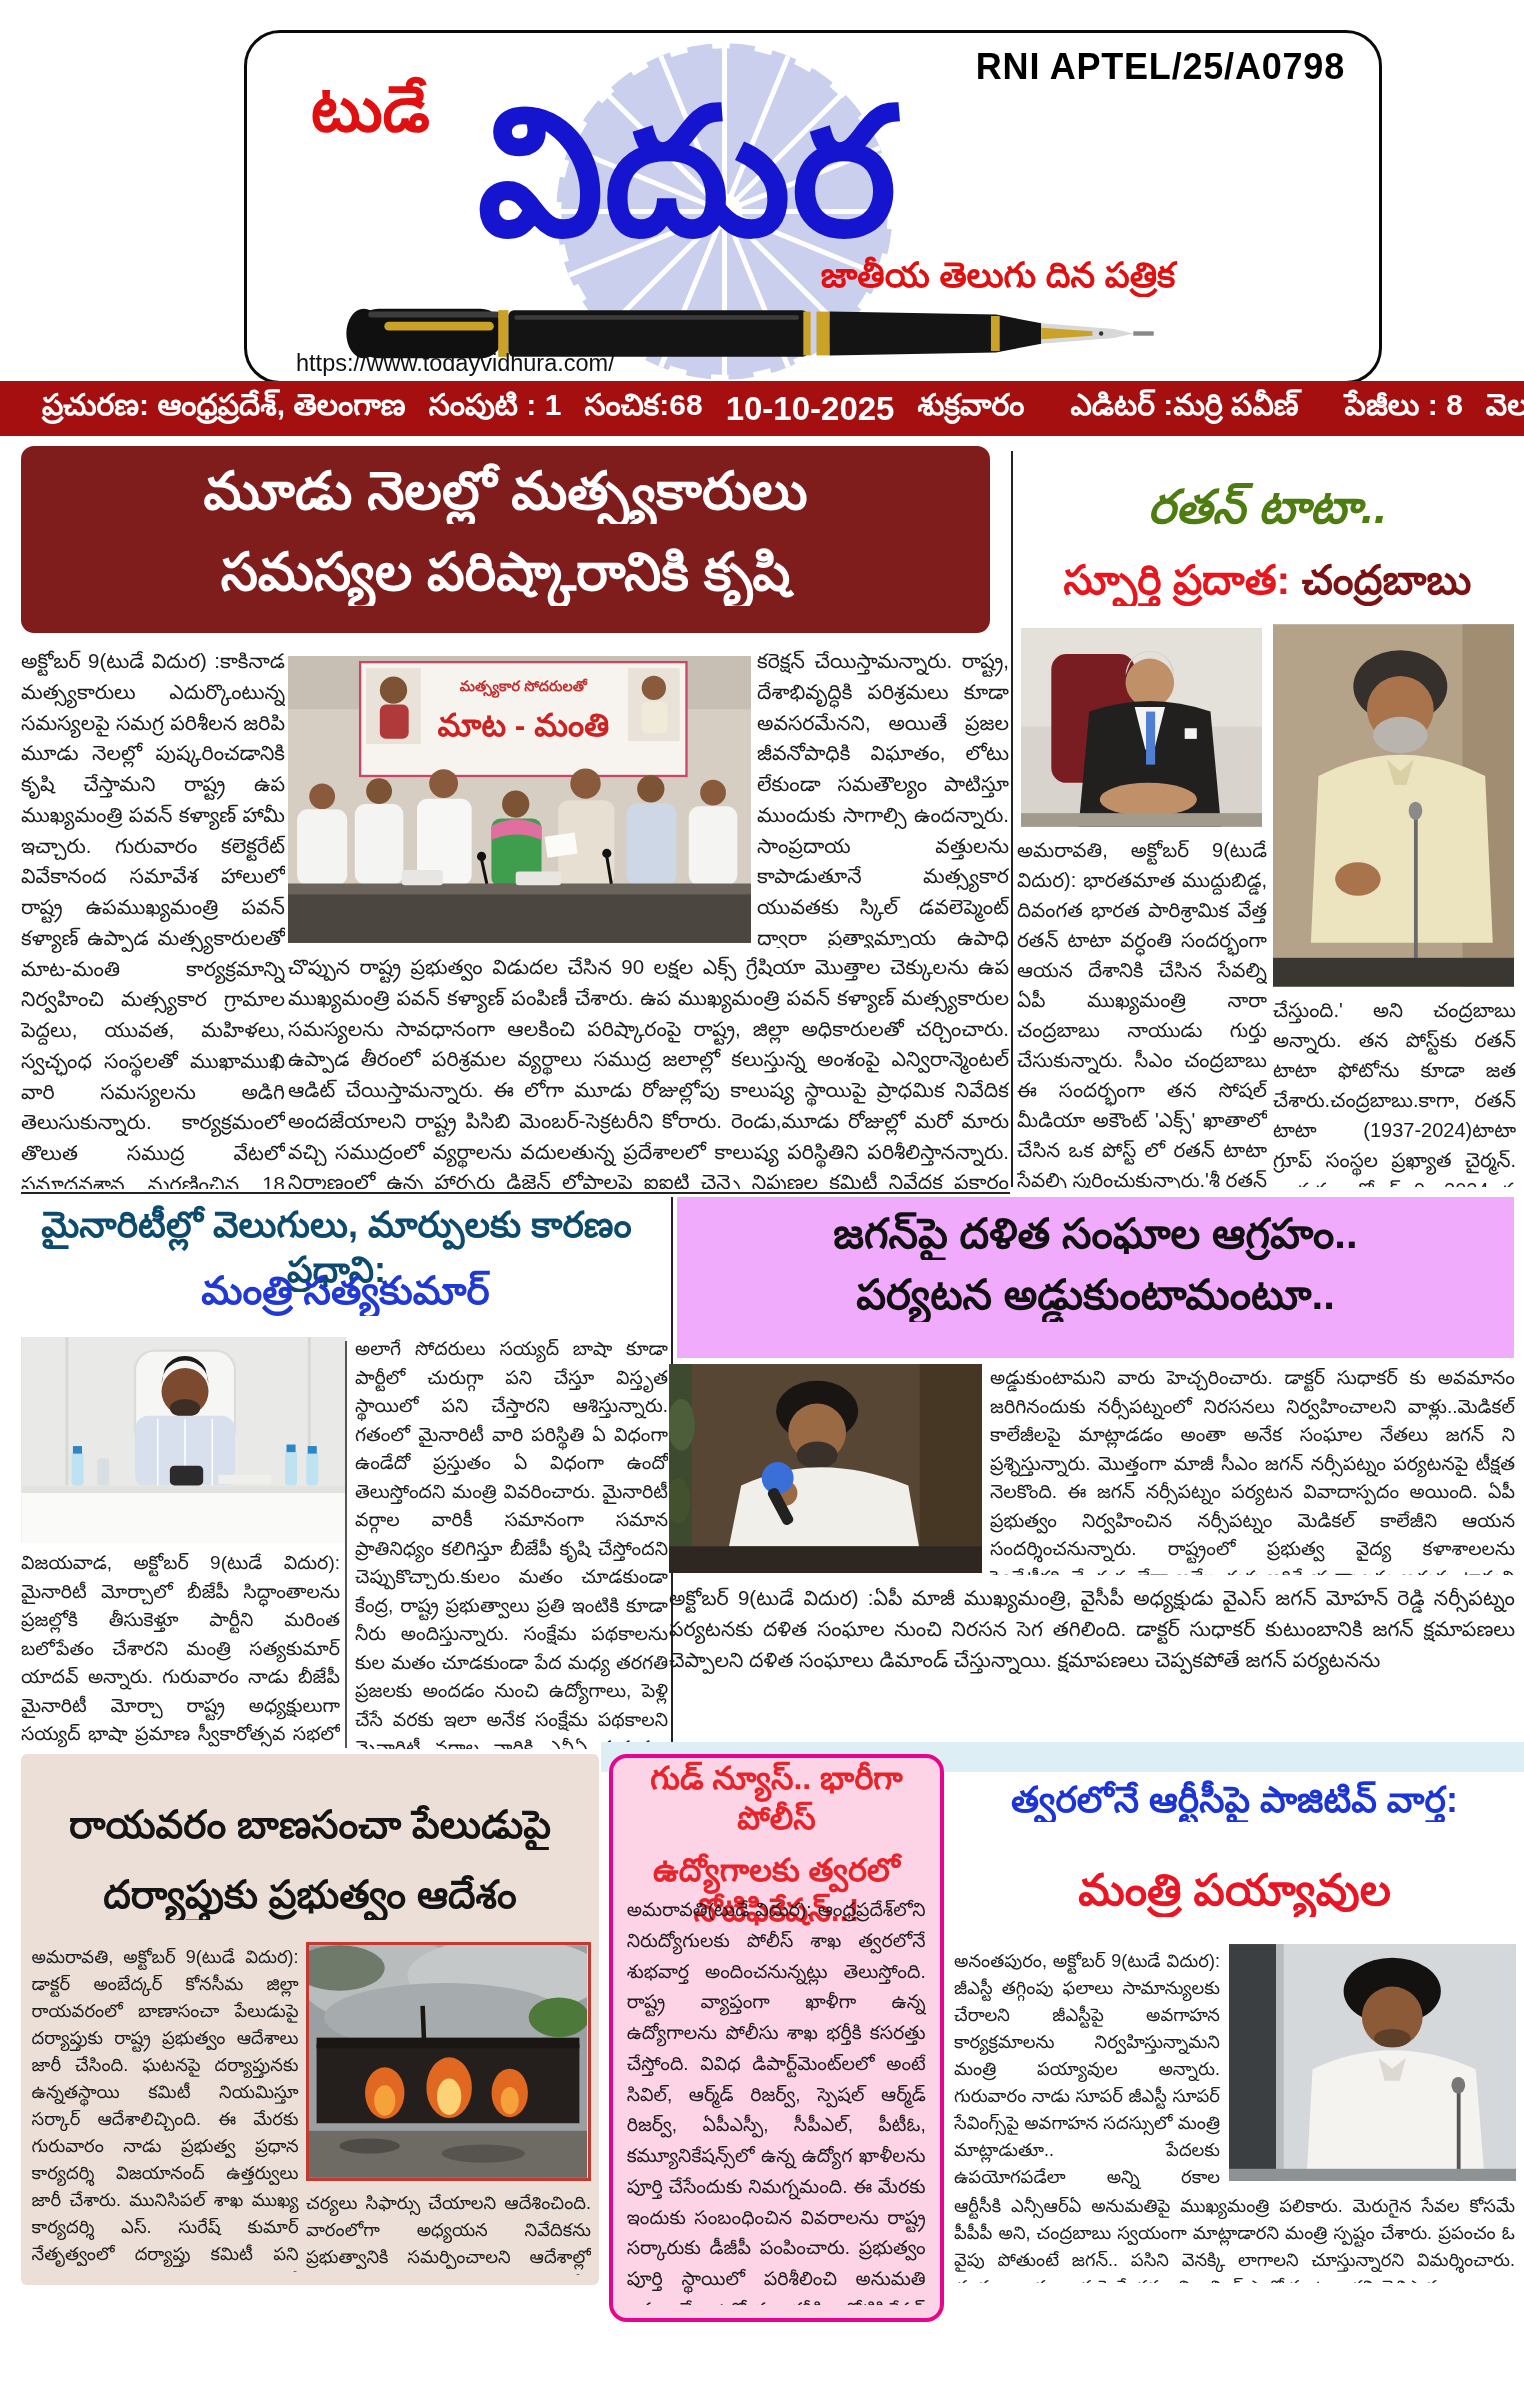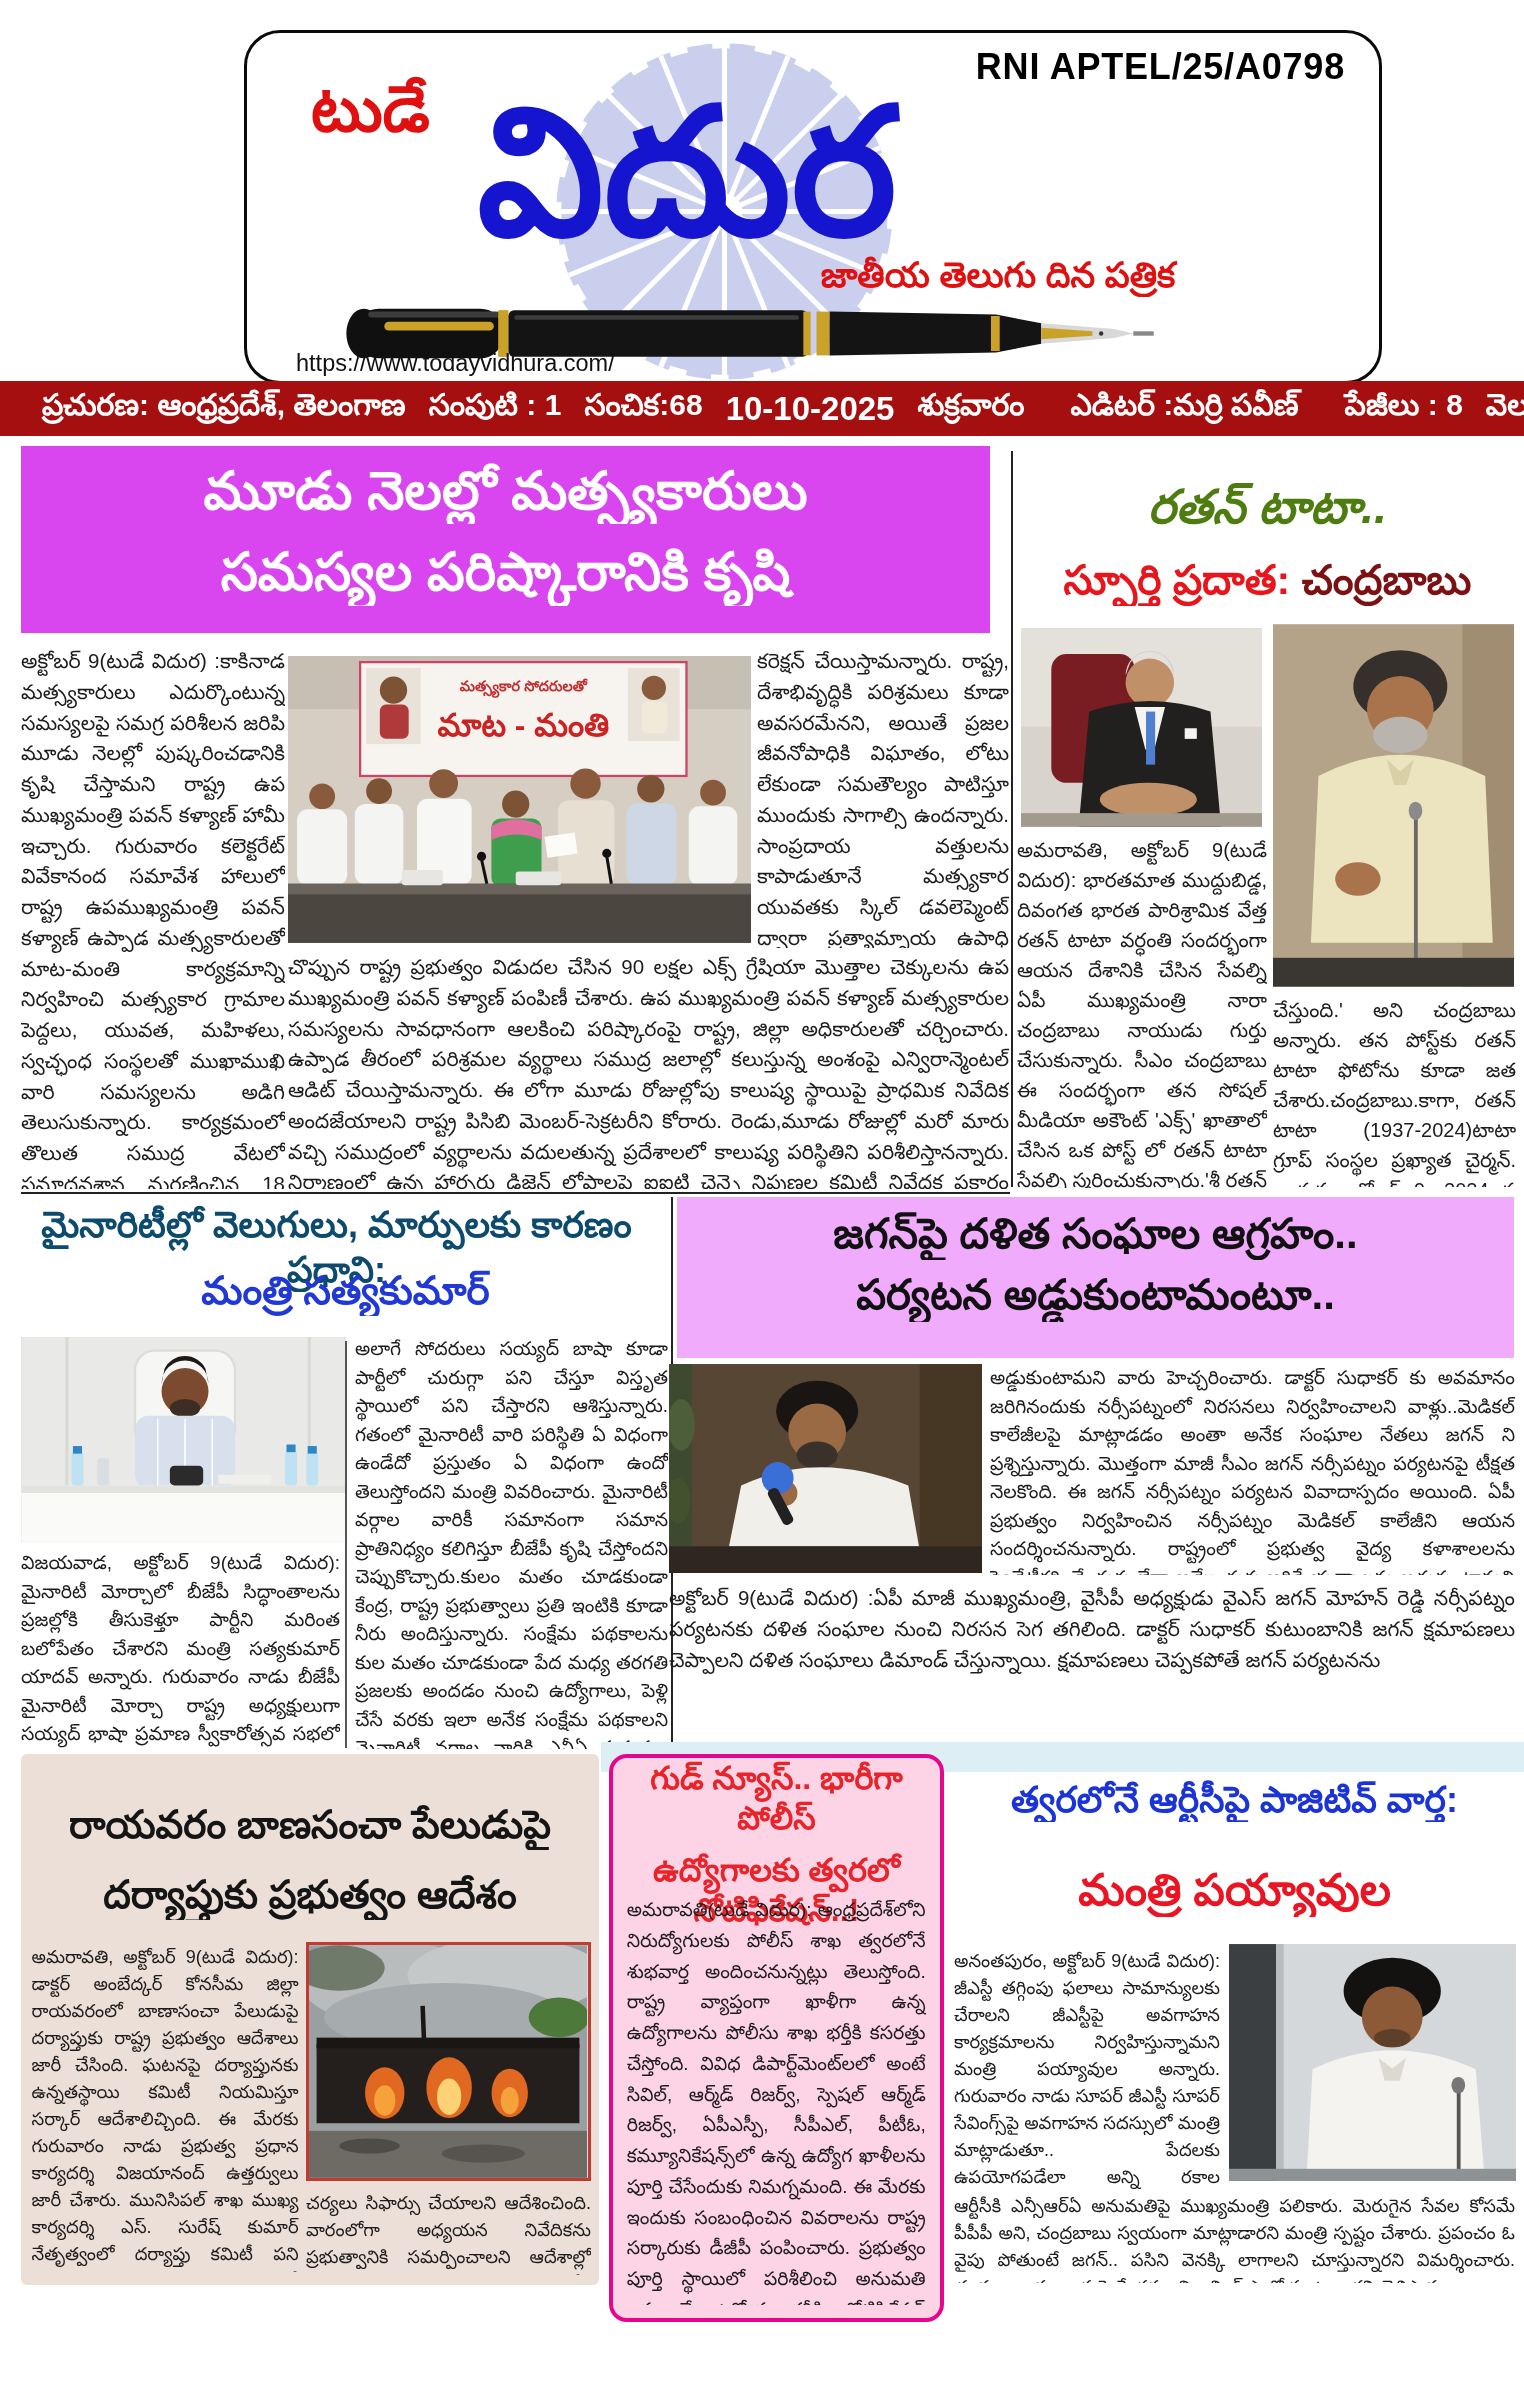"మూడు నెలల్లో మత్స్యకారులు" .leadbox { background: #d946ef -> #7f1d1d; border-radius: none -> 13px }
